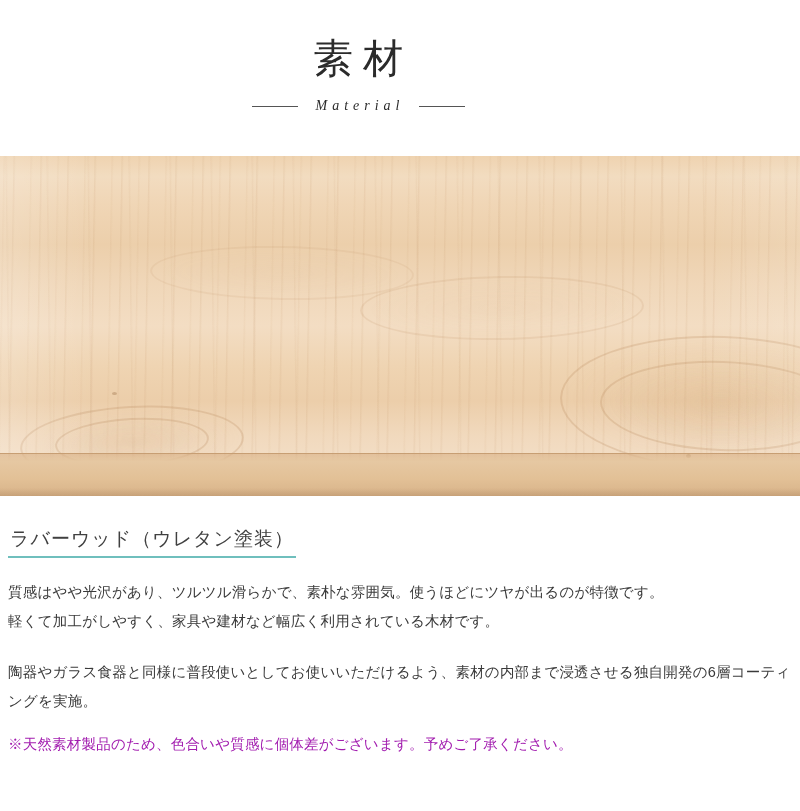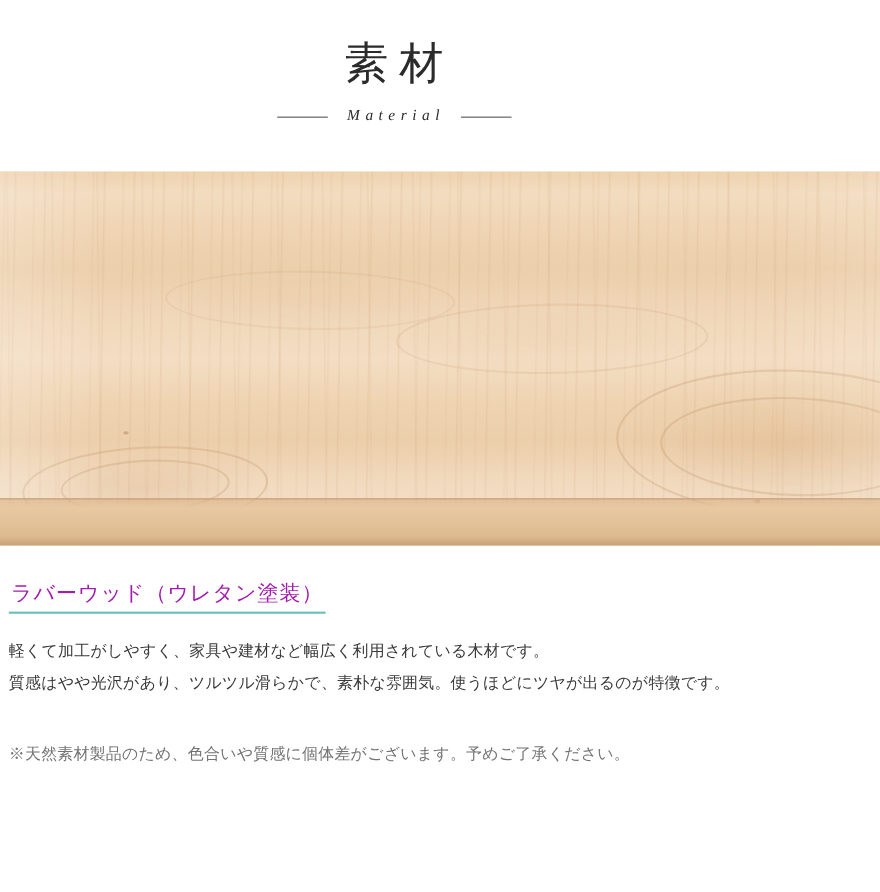"ラバーウッド（ウレタン塗装）" .subtitle { color: #a21caf -> #404040 }
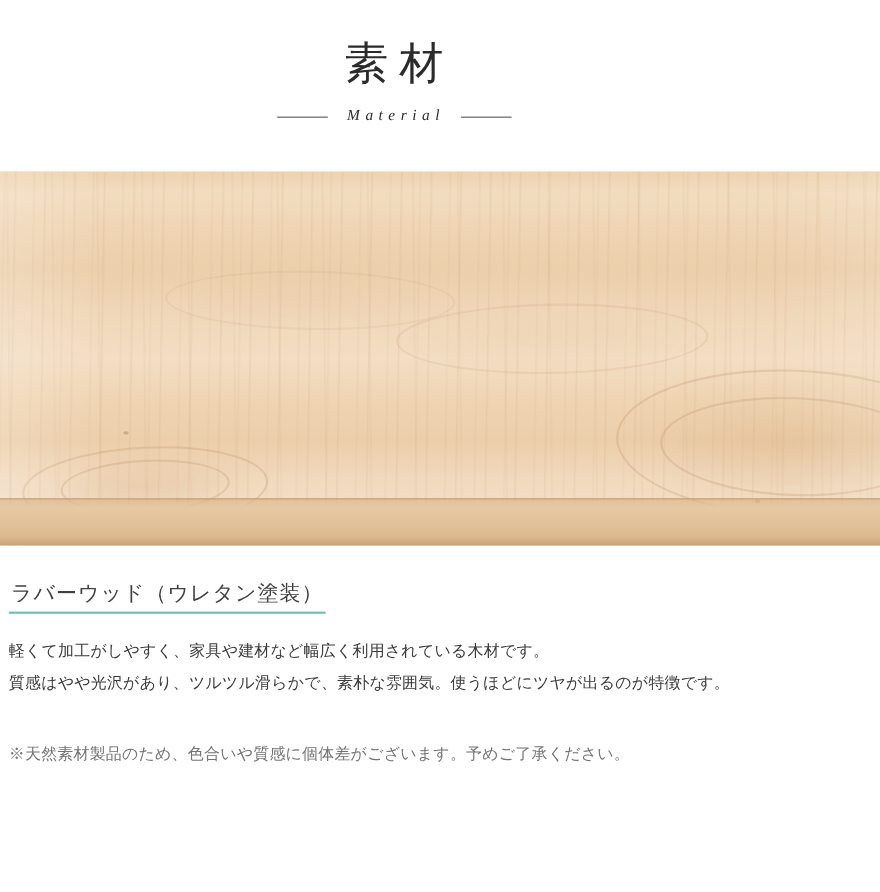"軽くて加工がしやすく、家具や建材など幅広く利用されている木材です。" p.para { order: before "質感はやや光沢があり、ツルツル滑らかで、素朴な雰囲気。使うほどにツヤが出るのが特" -> after "質感はやや光沢があり、ツルツル滑らかで、素朴な雰囲気。使うほどにツヤが出るのが特" }
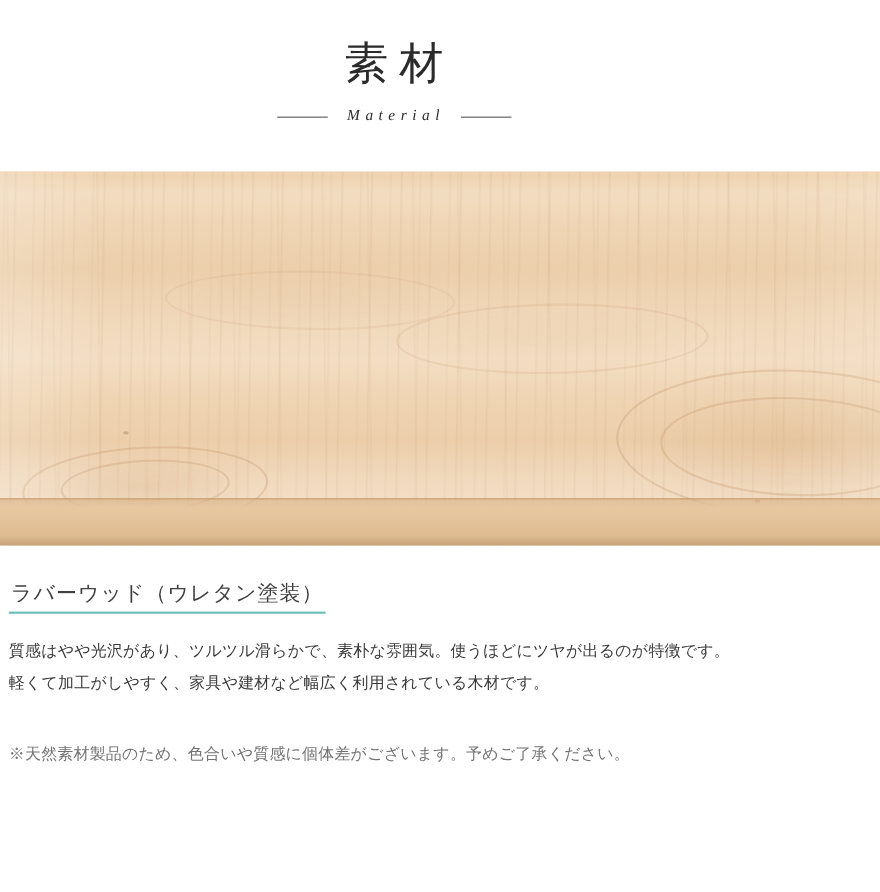"陶器やガラス食器と同様に普段使いとしてお使いいただけるよう、素材の内部まで浸透さ" p.para { html: none -> <p>陶器やガラス食器と同様に普段使いとしてお使いいただけるよう、素材の内部まで浸透させる独自開発の6層コーティングを実施。</p> }
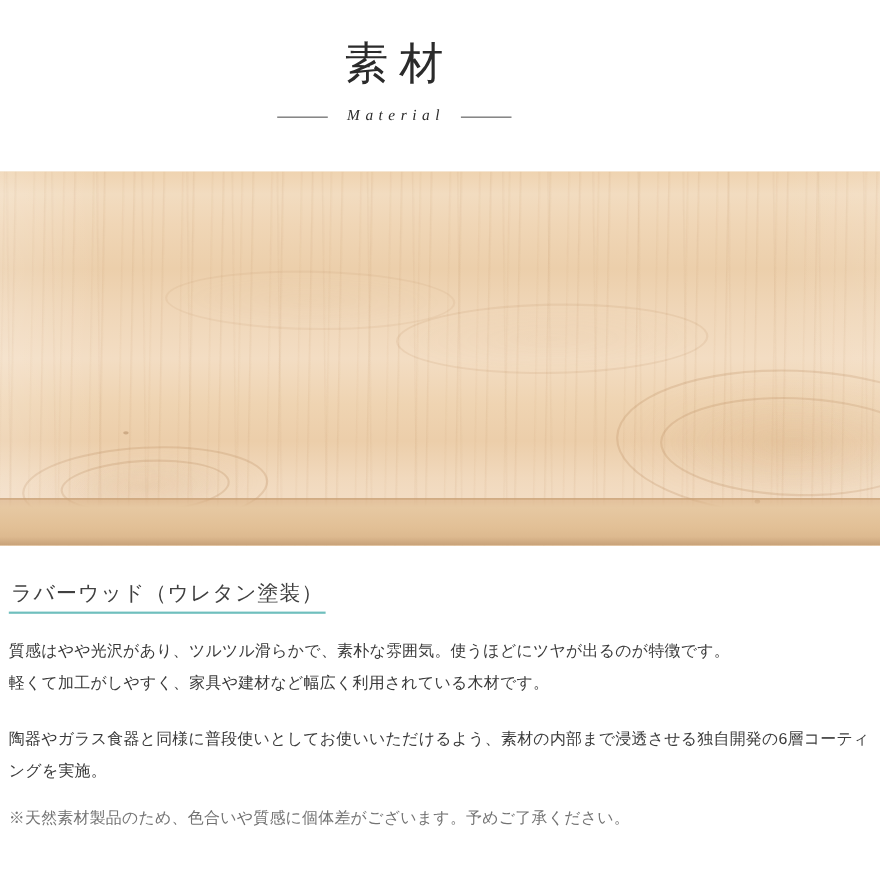"※天然素材製品のため、色合いや質感に個体差がございます。予めご了承ください。" .note { color: #737373 -> #a21caf }
